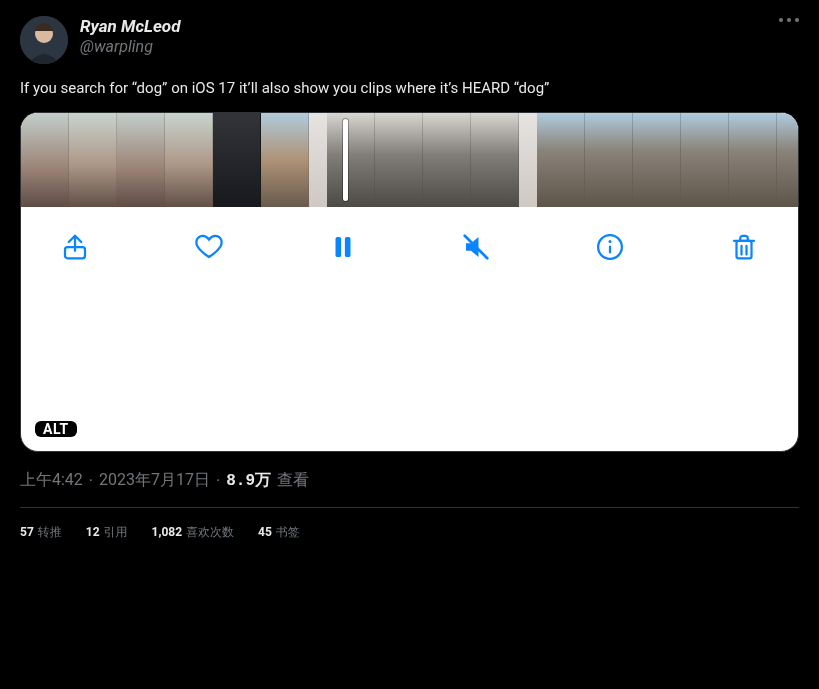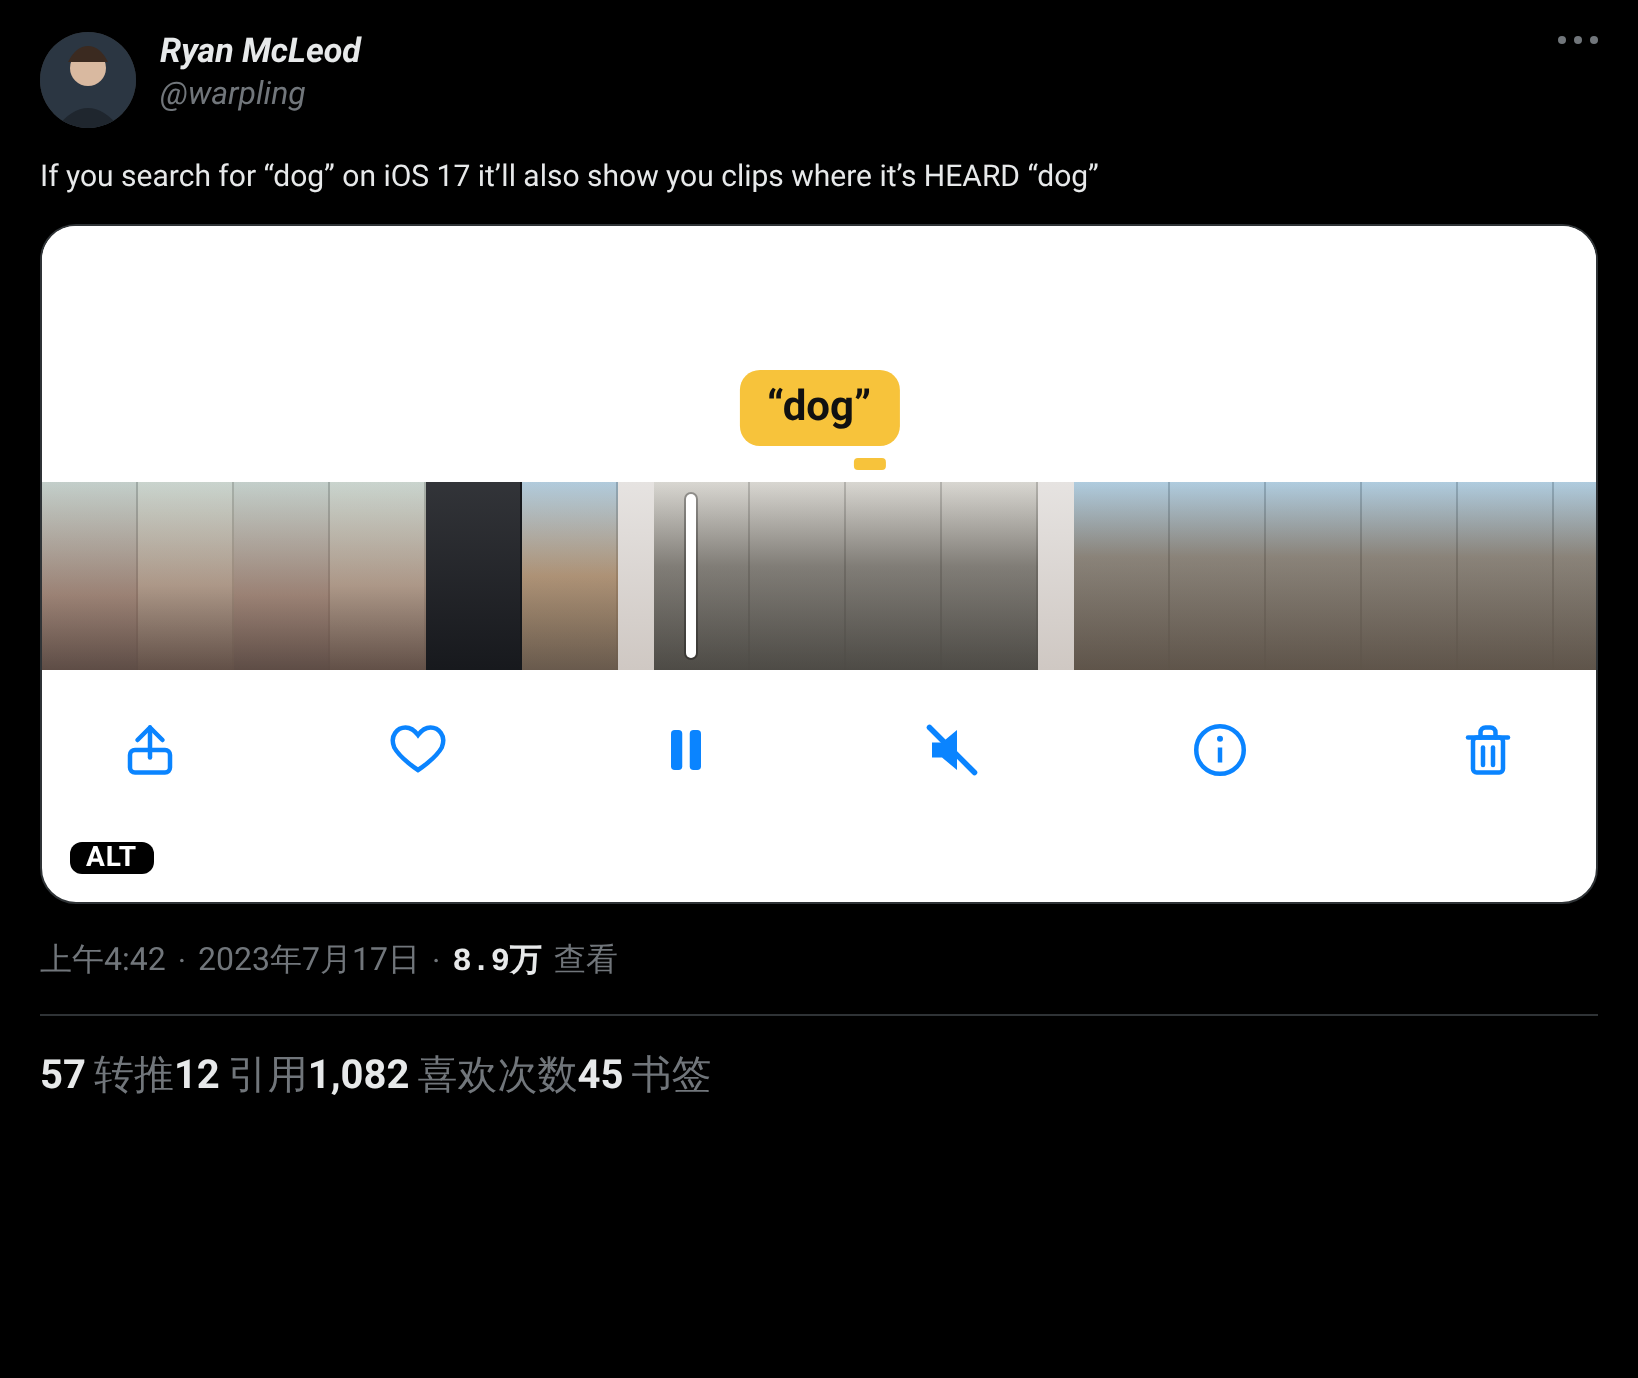"“dog”" div.card-top { html: <div> <div> <div>“dog”</div> <div></div> </div> </div> -> none }
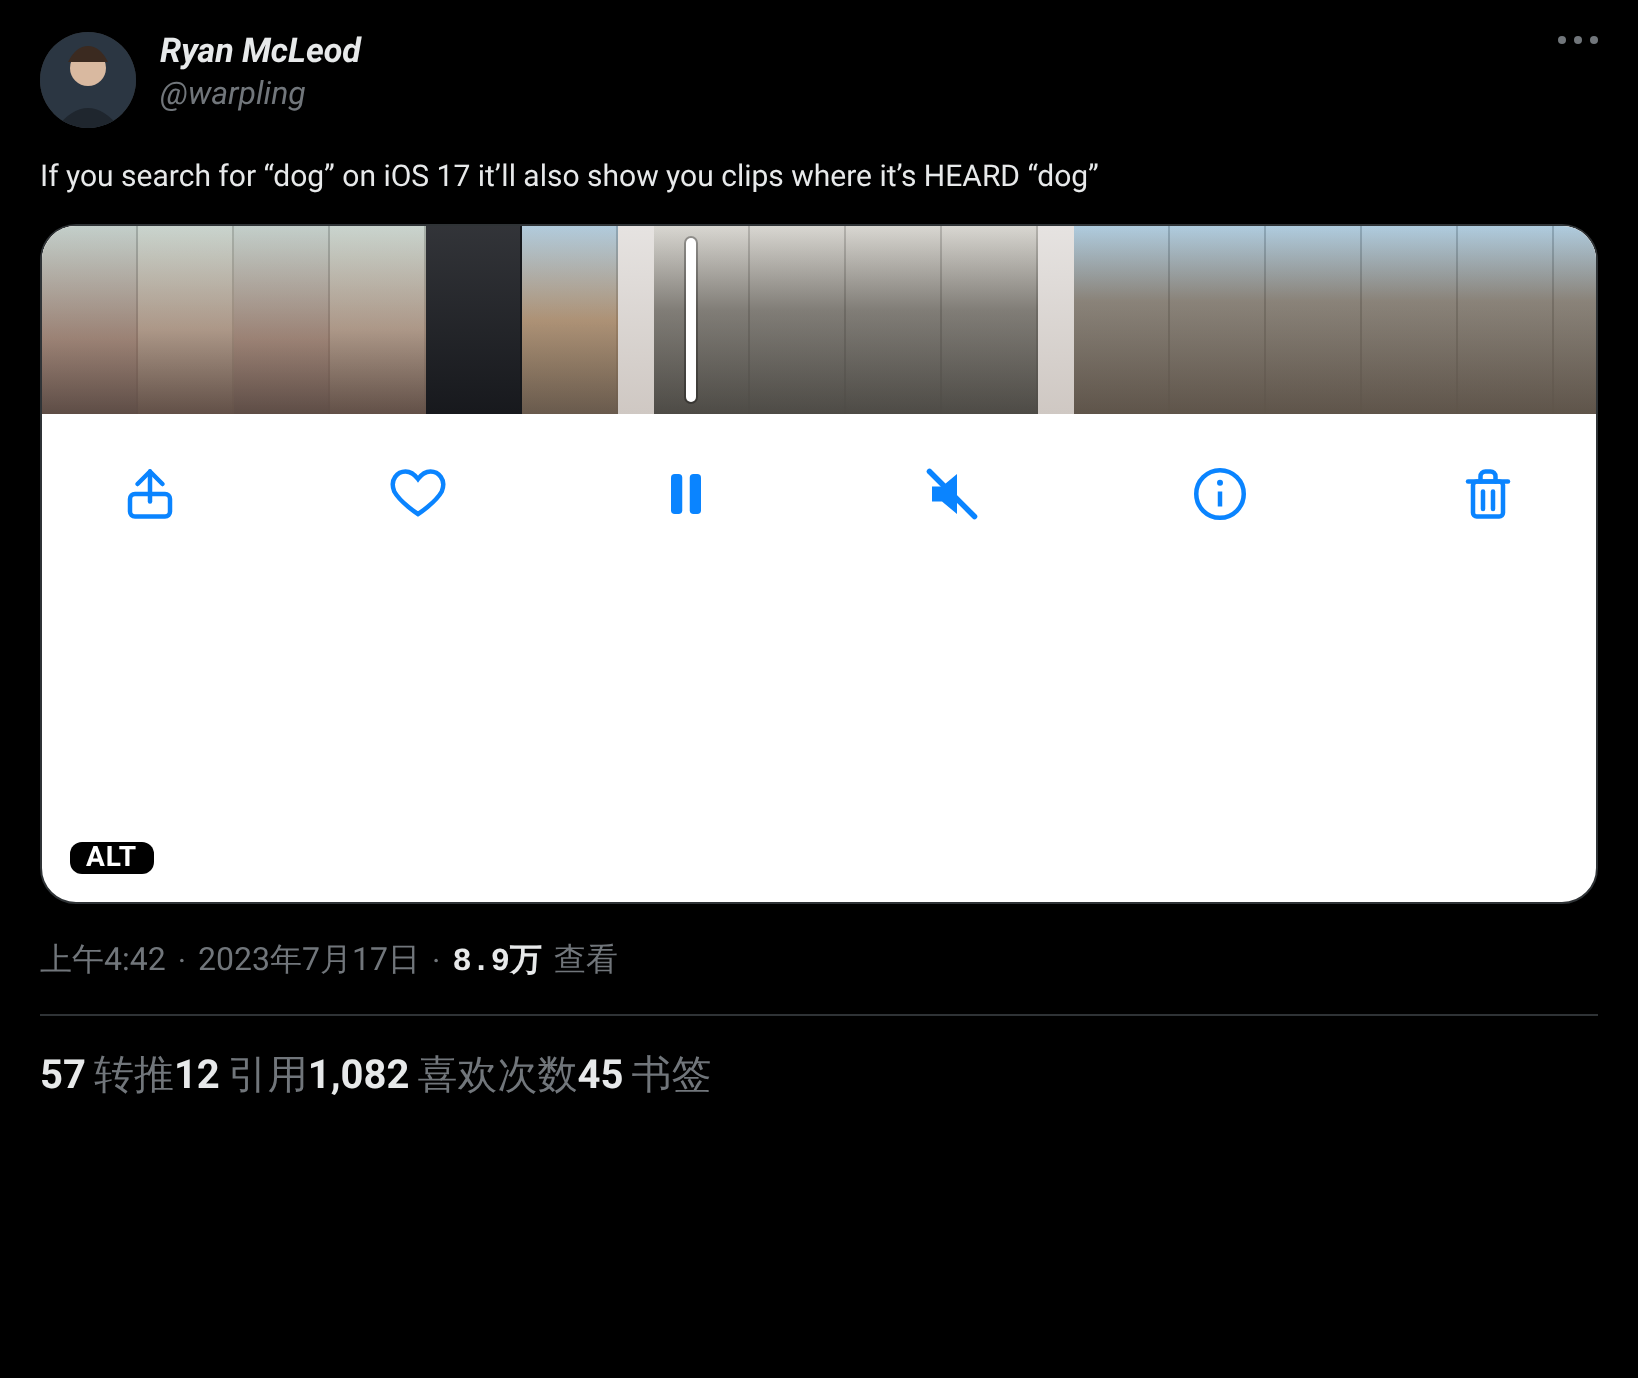"57 转推" .stats { font-size: 20px -> 12px; gap: none -> 24px }
